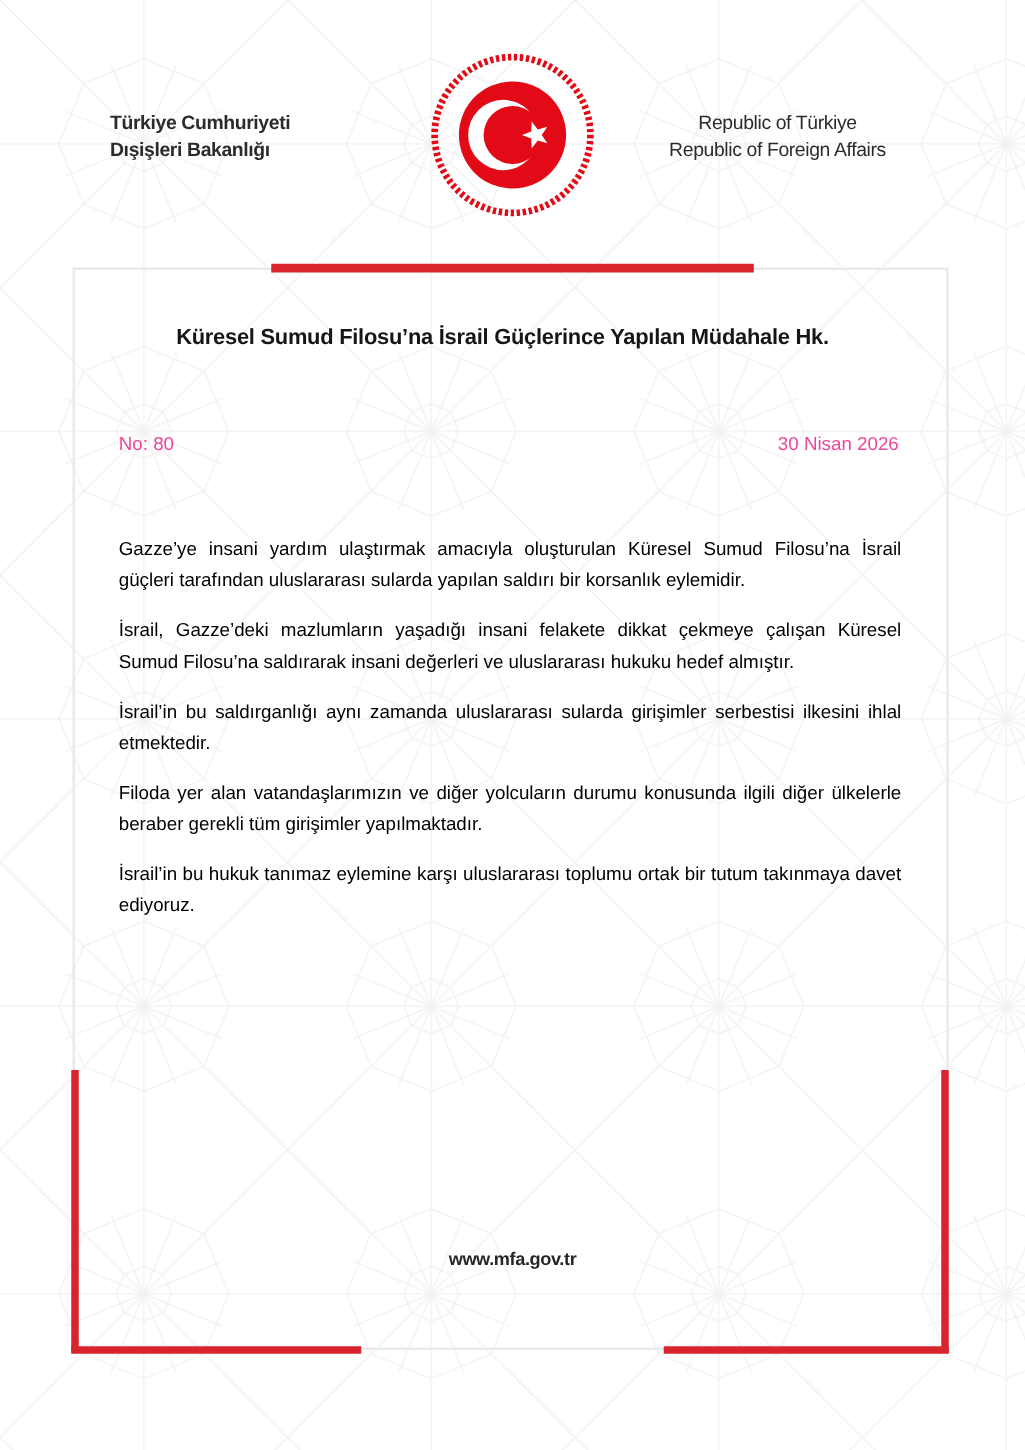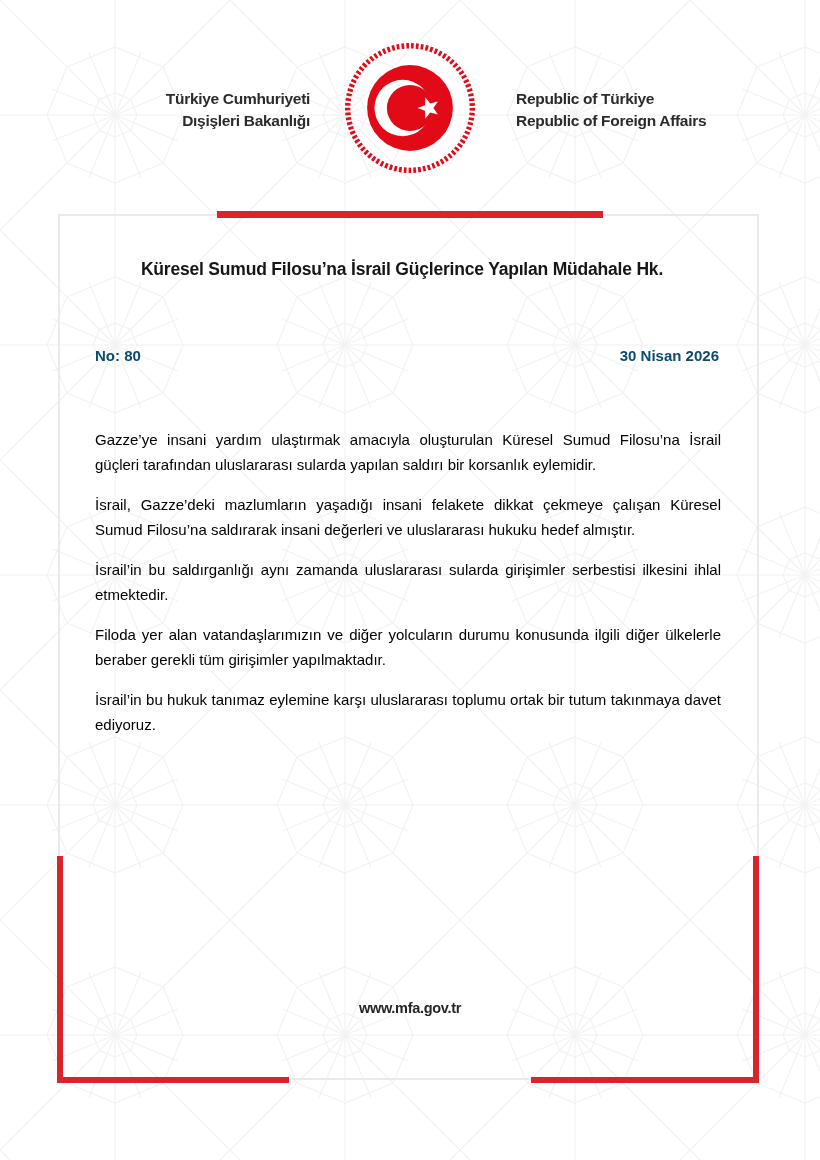"Türkiye Cumhuriyeti" .hdr-left { text-align: right -> left }
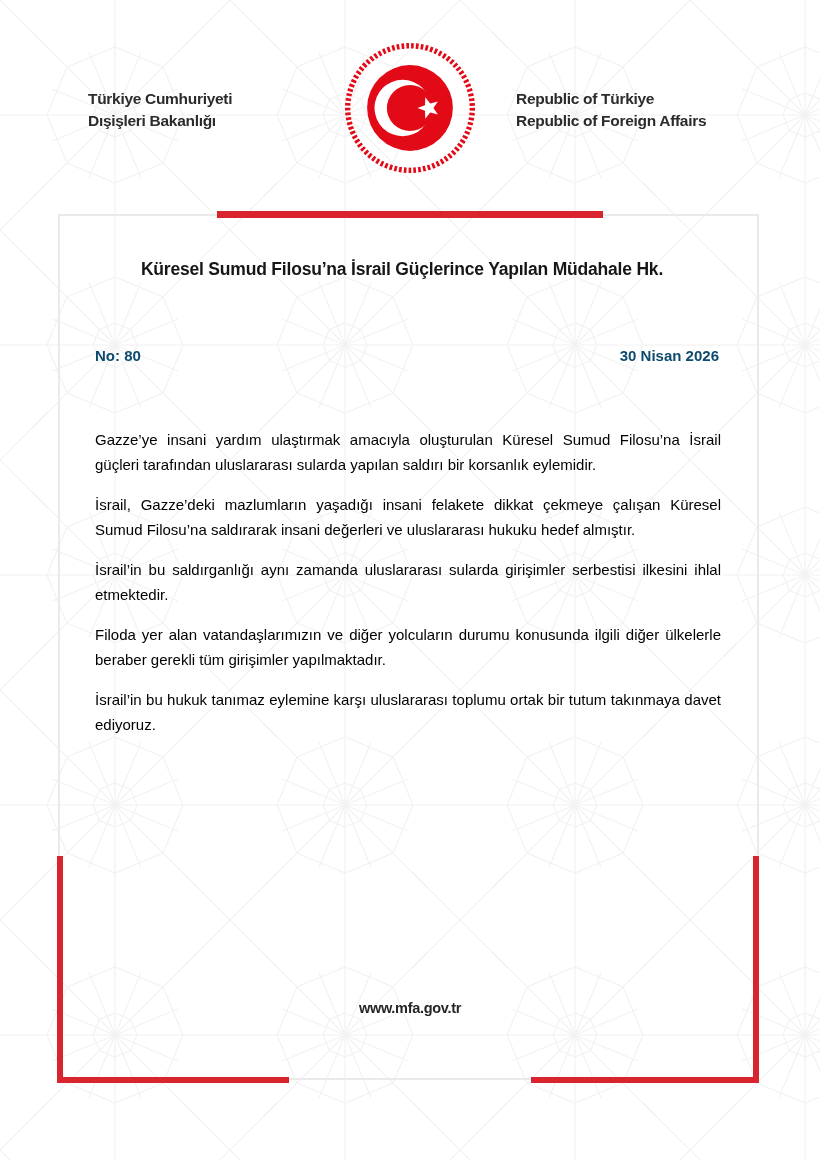"Republic of Türkiye" .hdr-right { font-weight: 700 -> 400; margin-left: 14px -> none; text-align: left -> center }
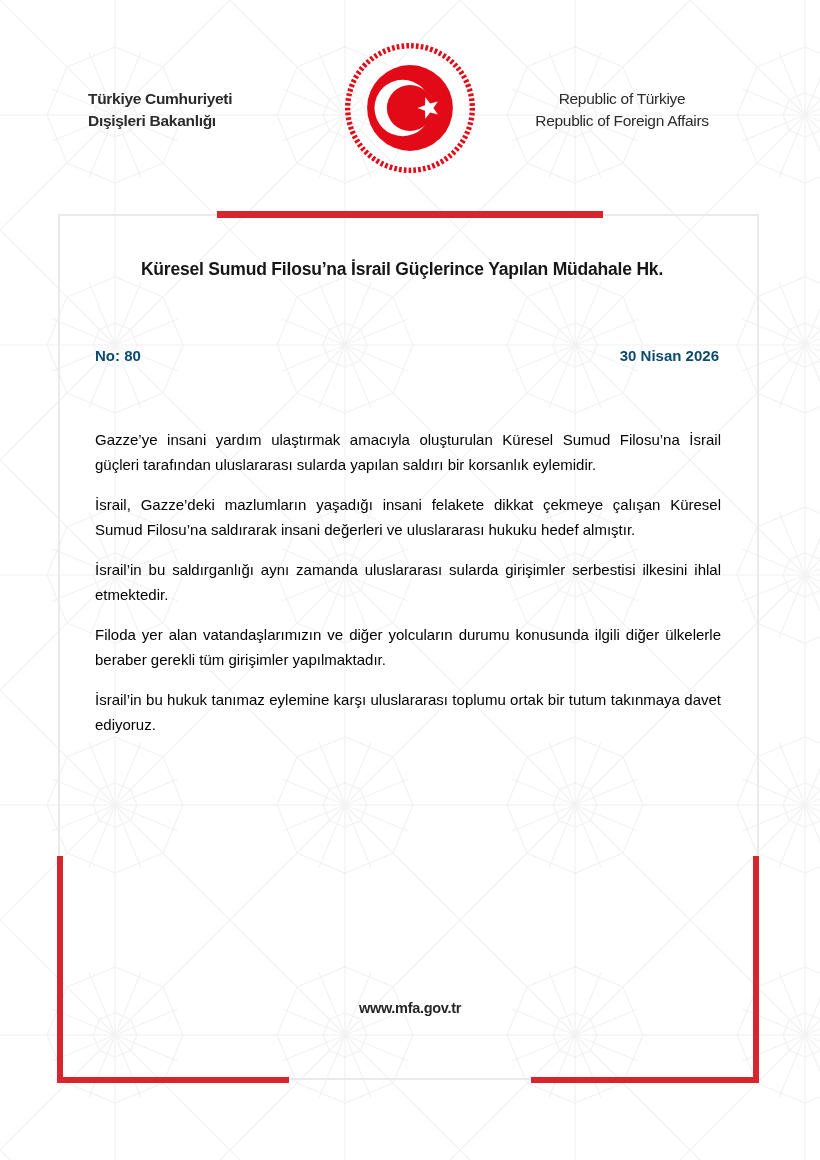"No: 80" .meta-row { color: #0c4a6e -> #ec4899; font-weight: 700 -> 400 }
